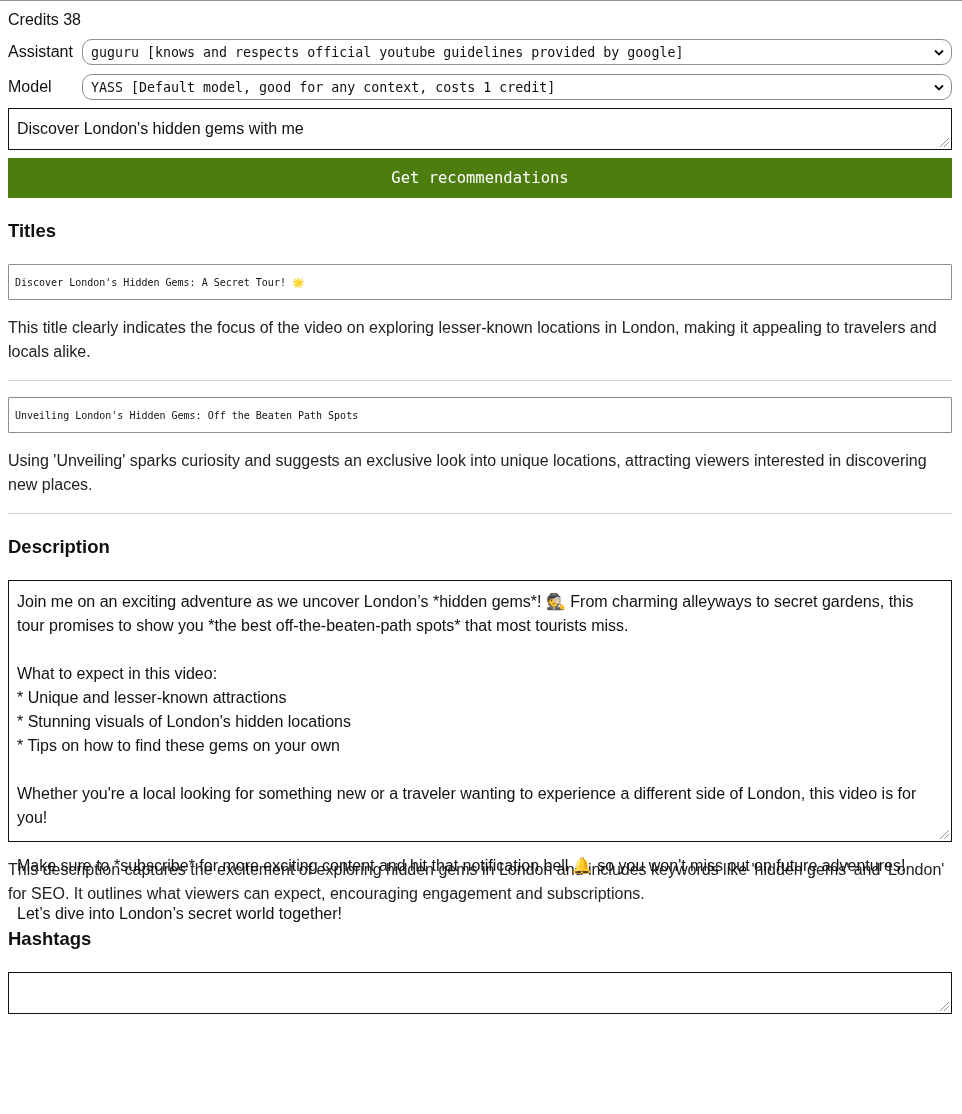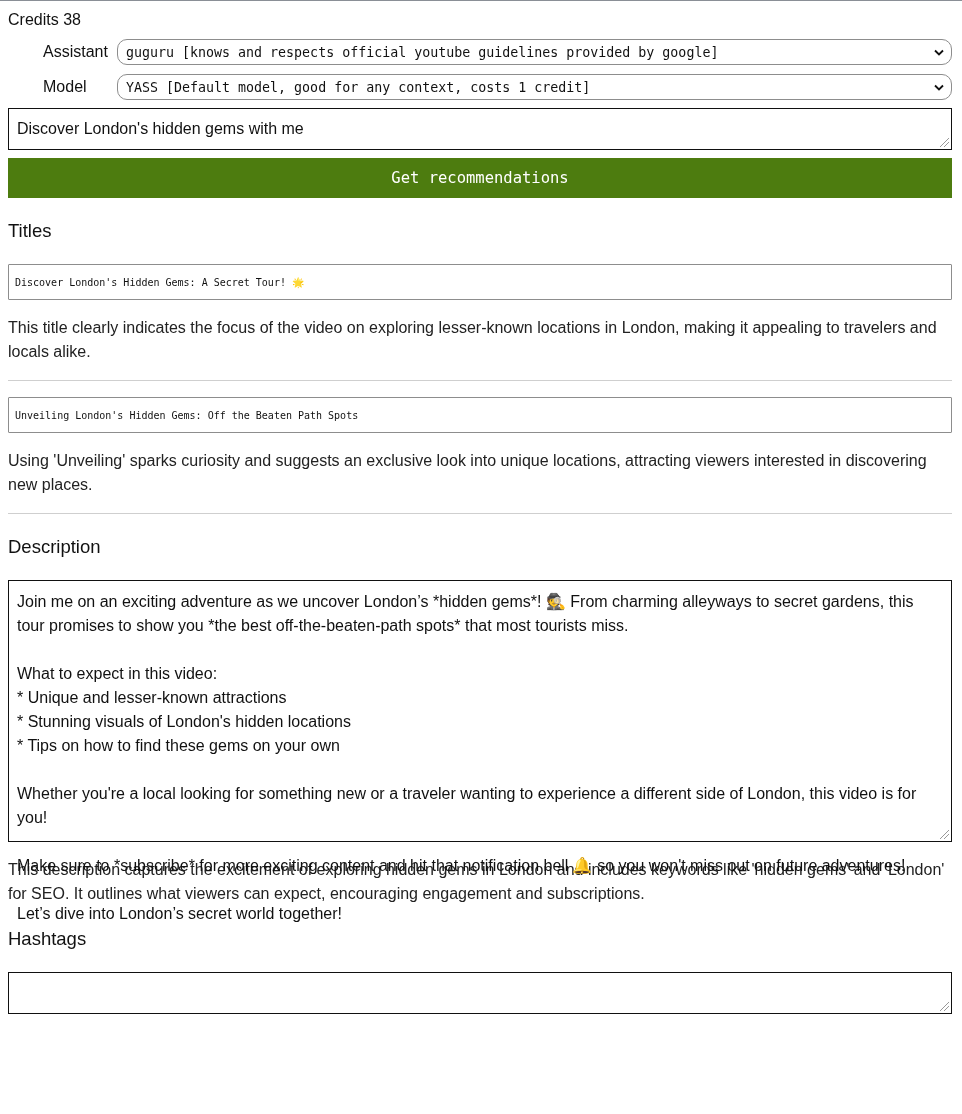"Assistant" .row { margin-left: 35px -> none }
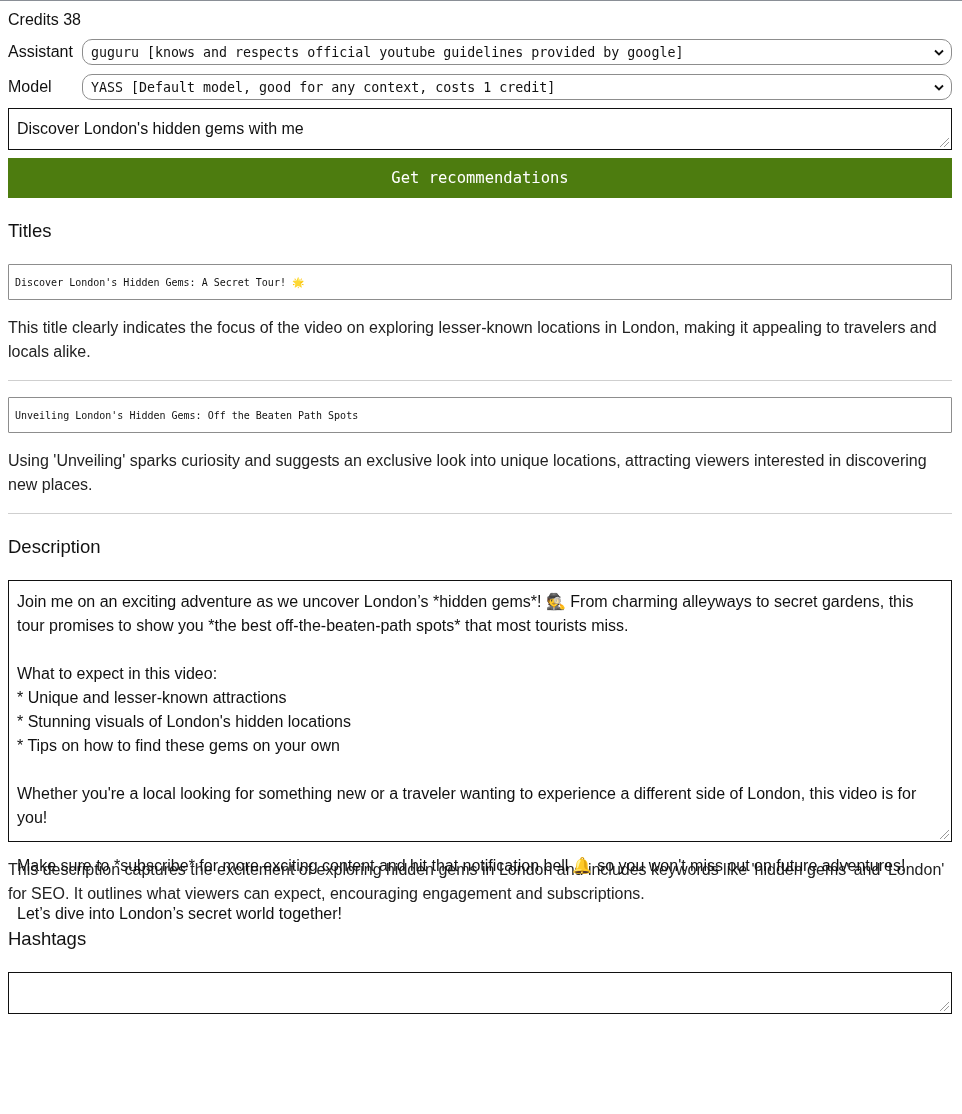"Titles" h2 { font-weight: normal -> bold }
